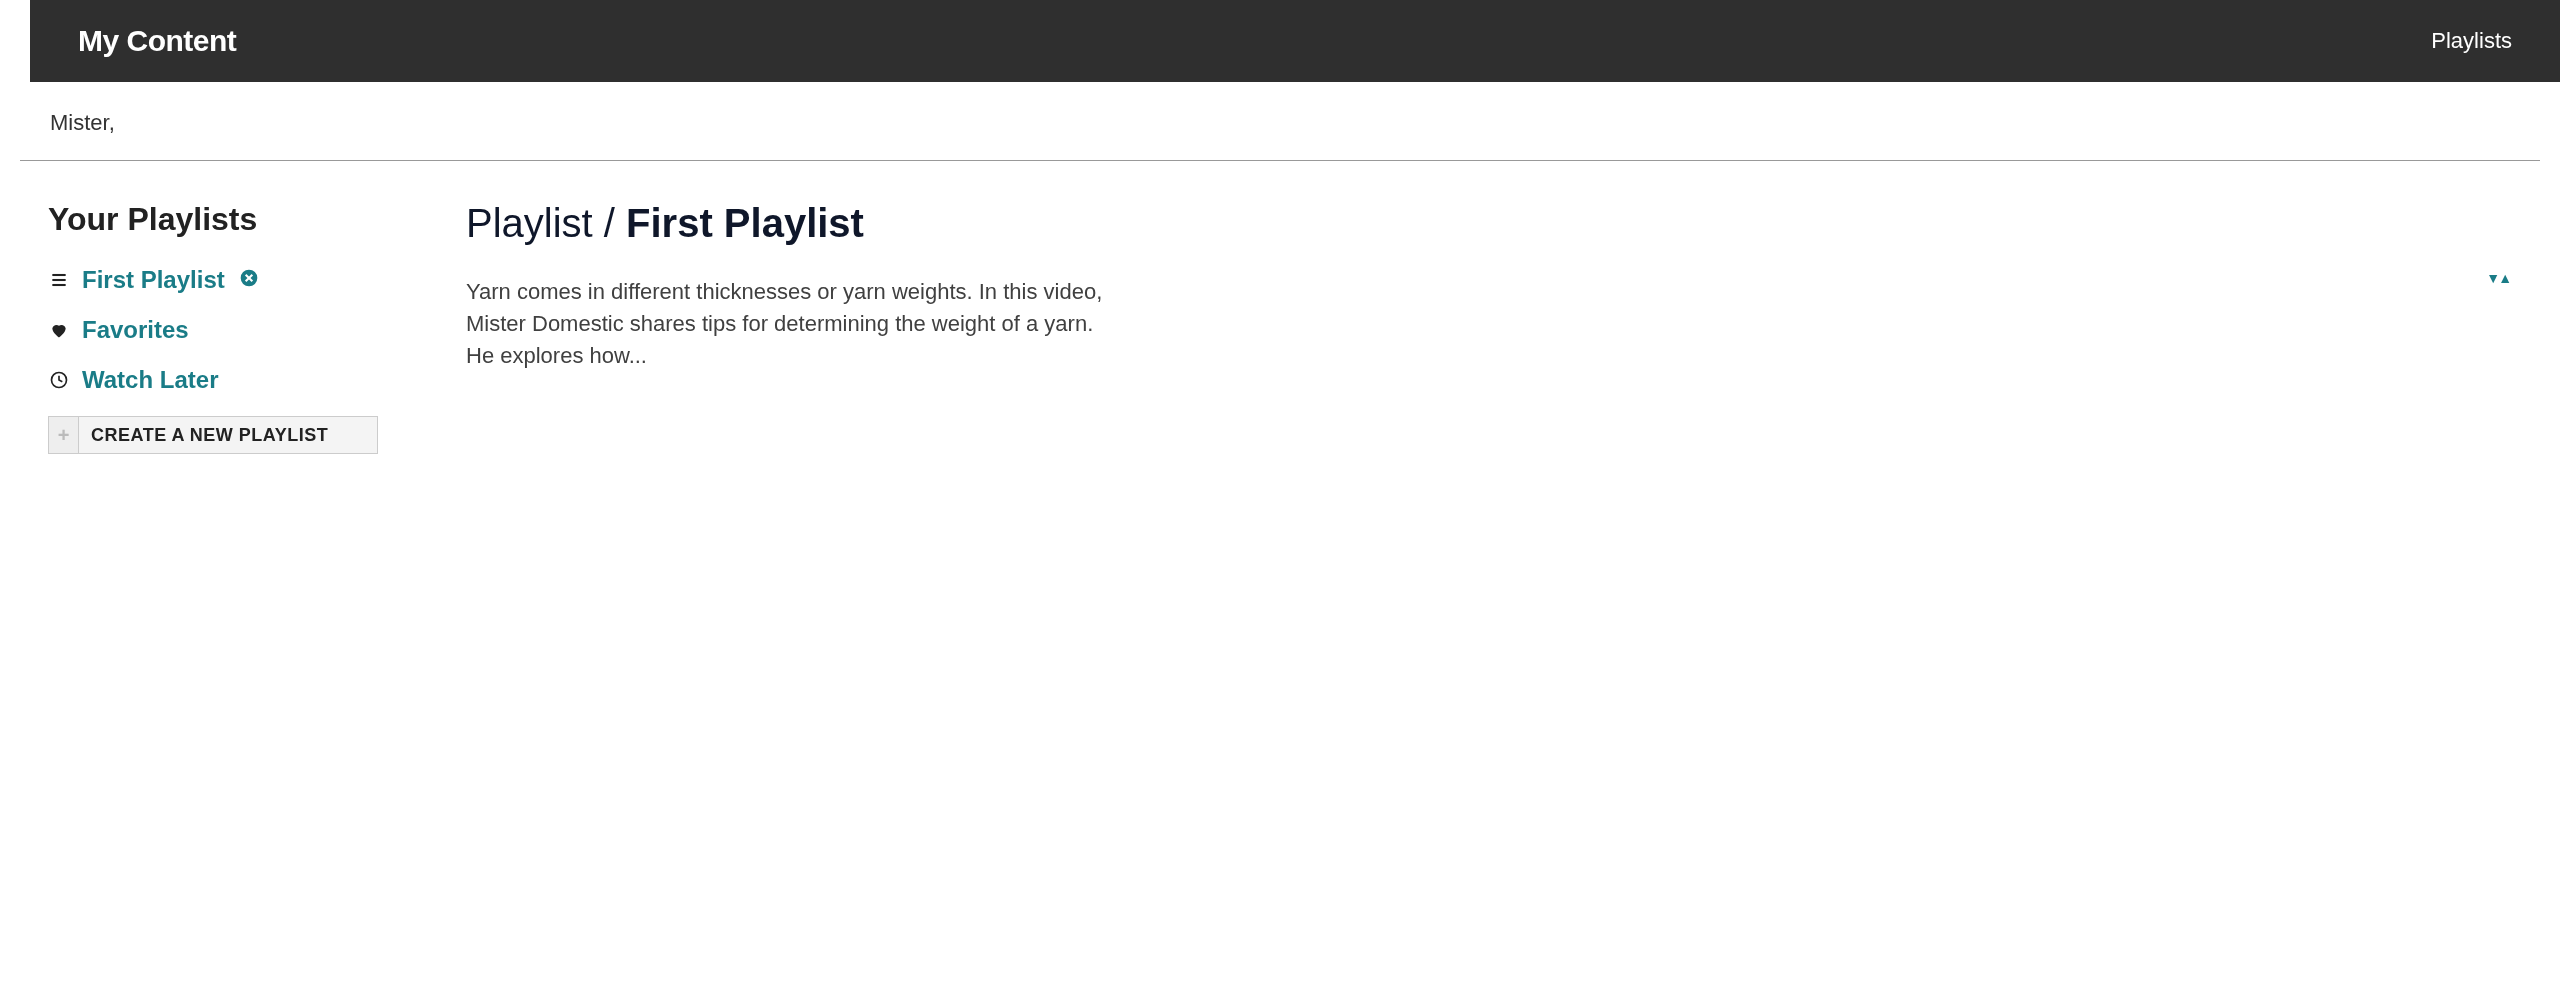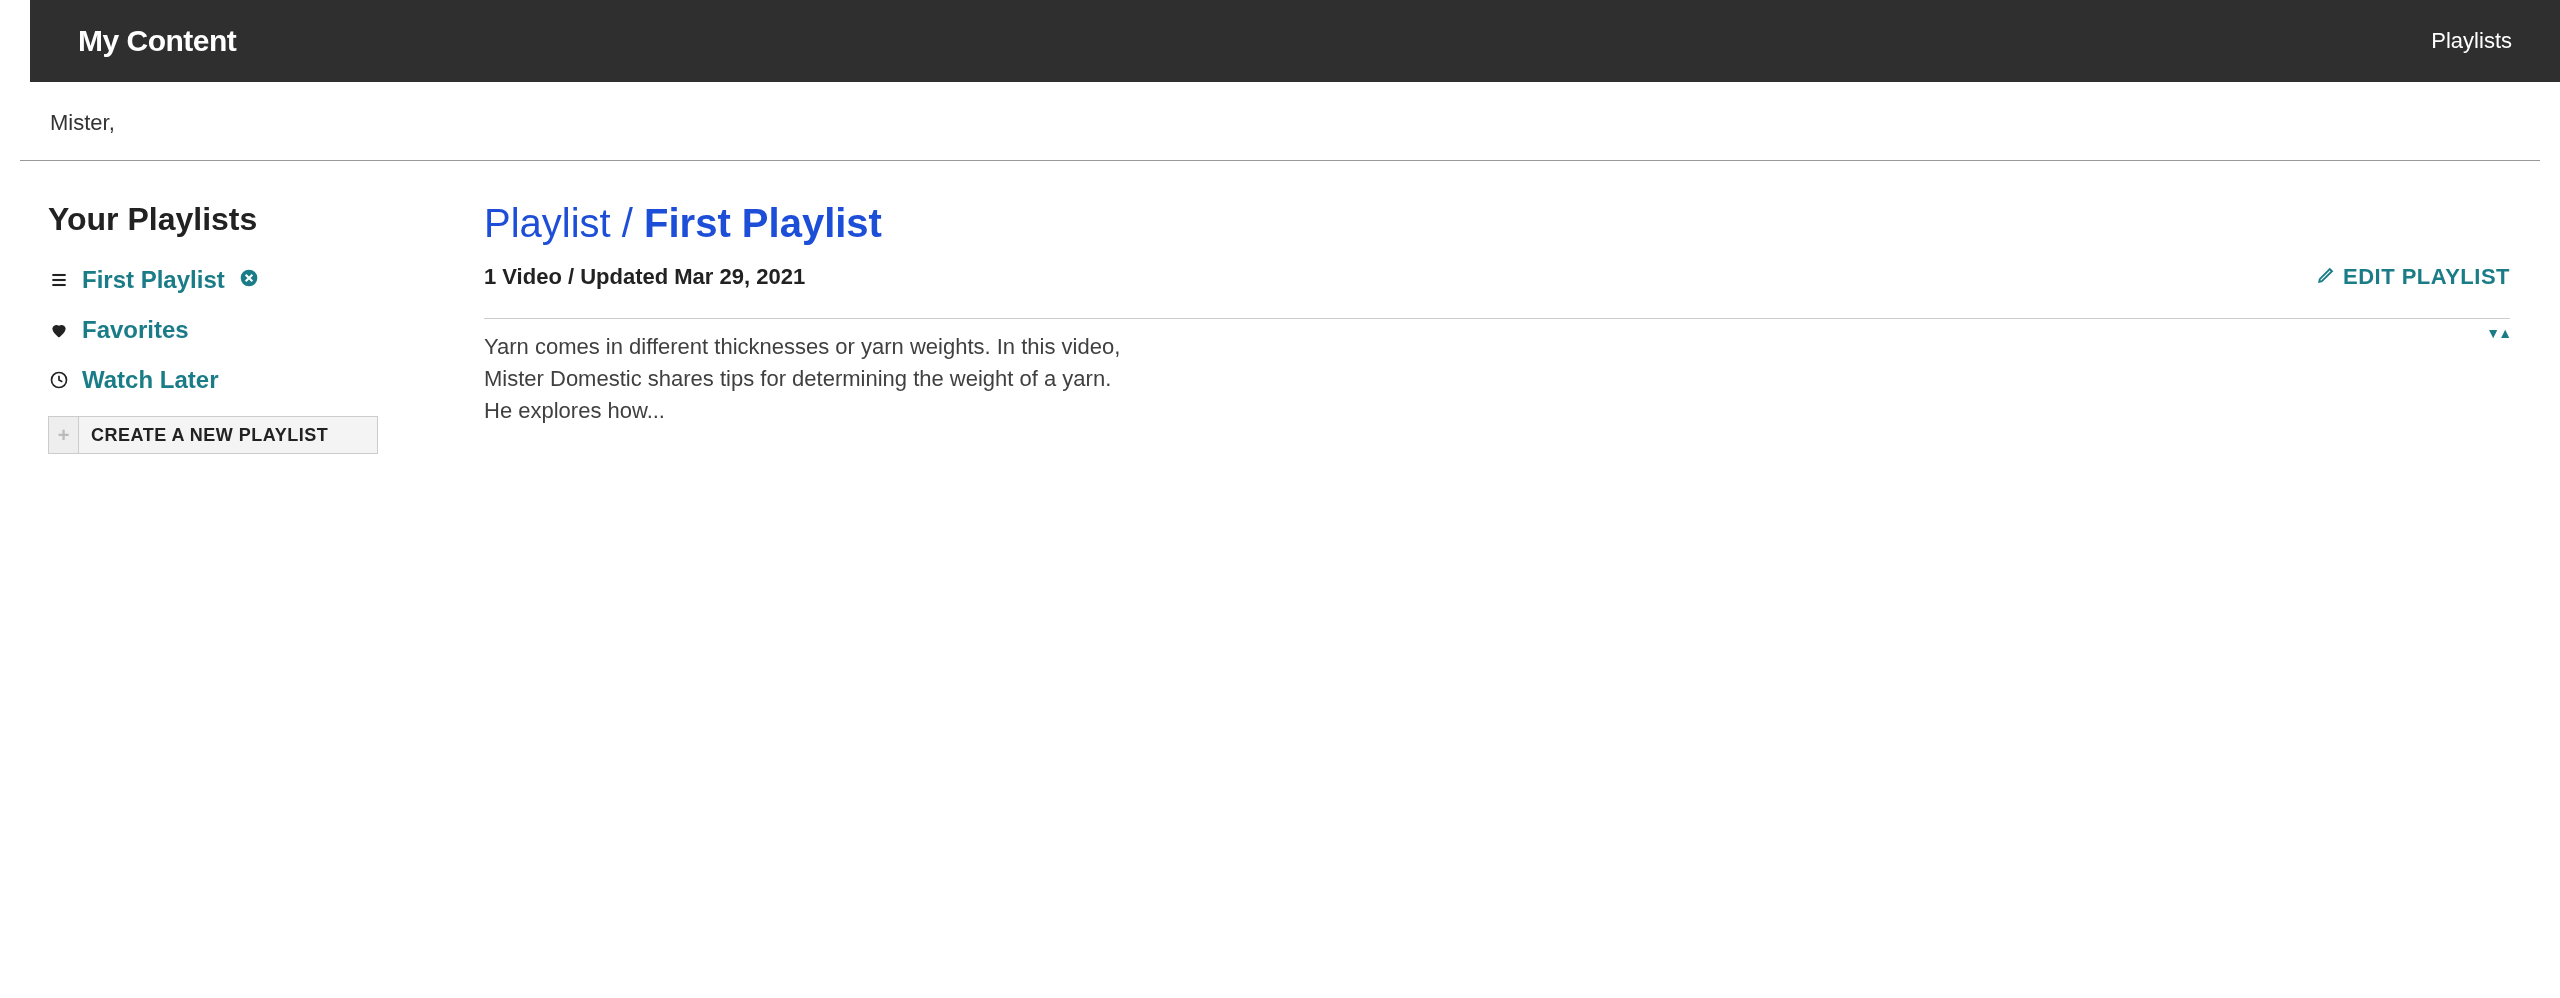"Your Playlists" .main { gap: 66px -> 48px }
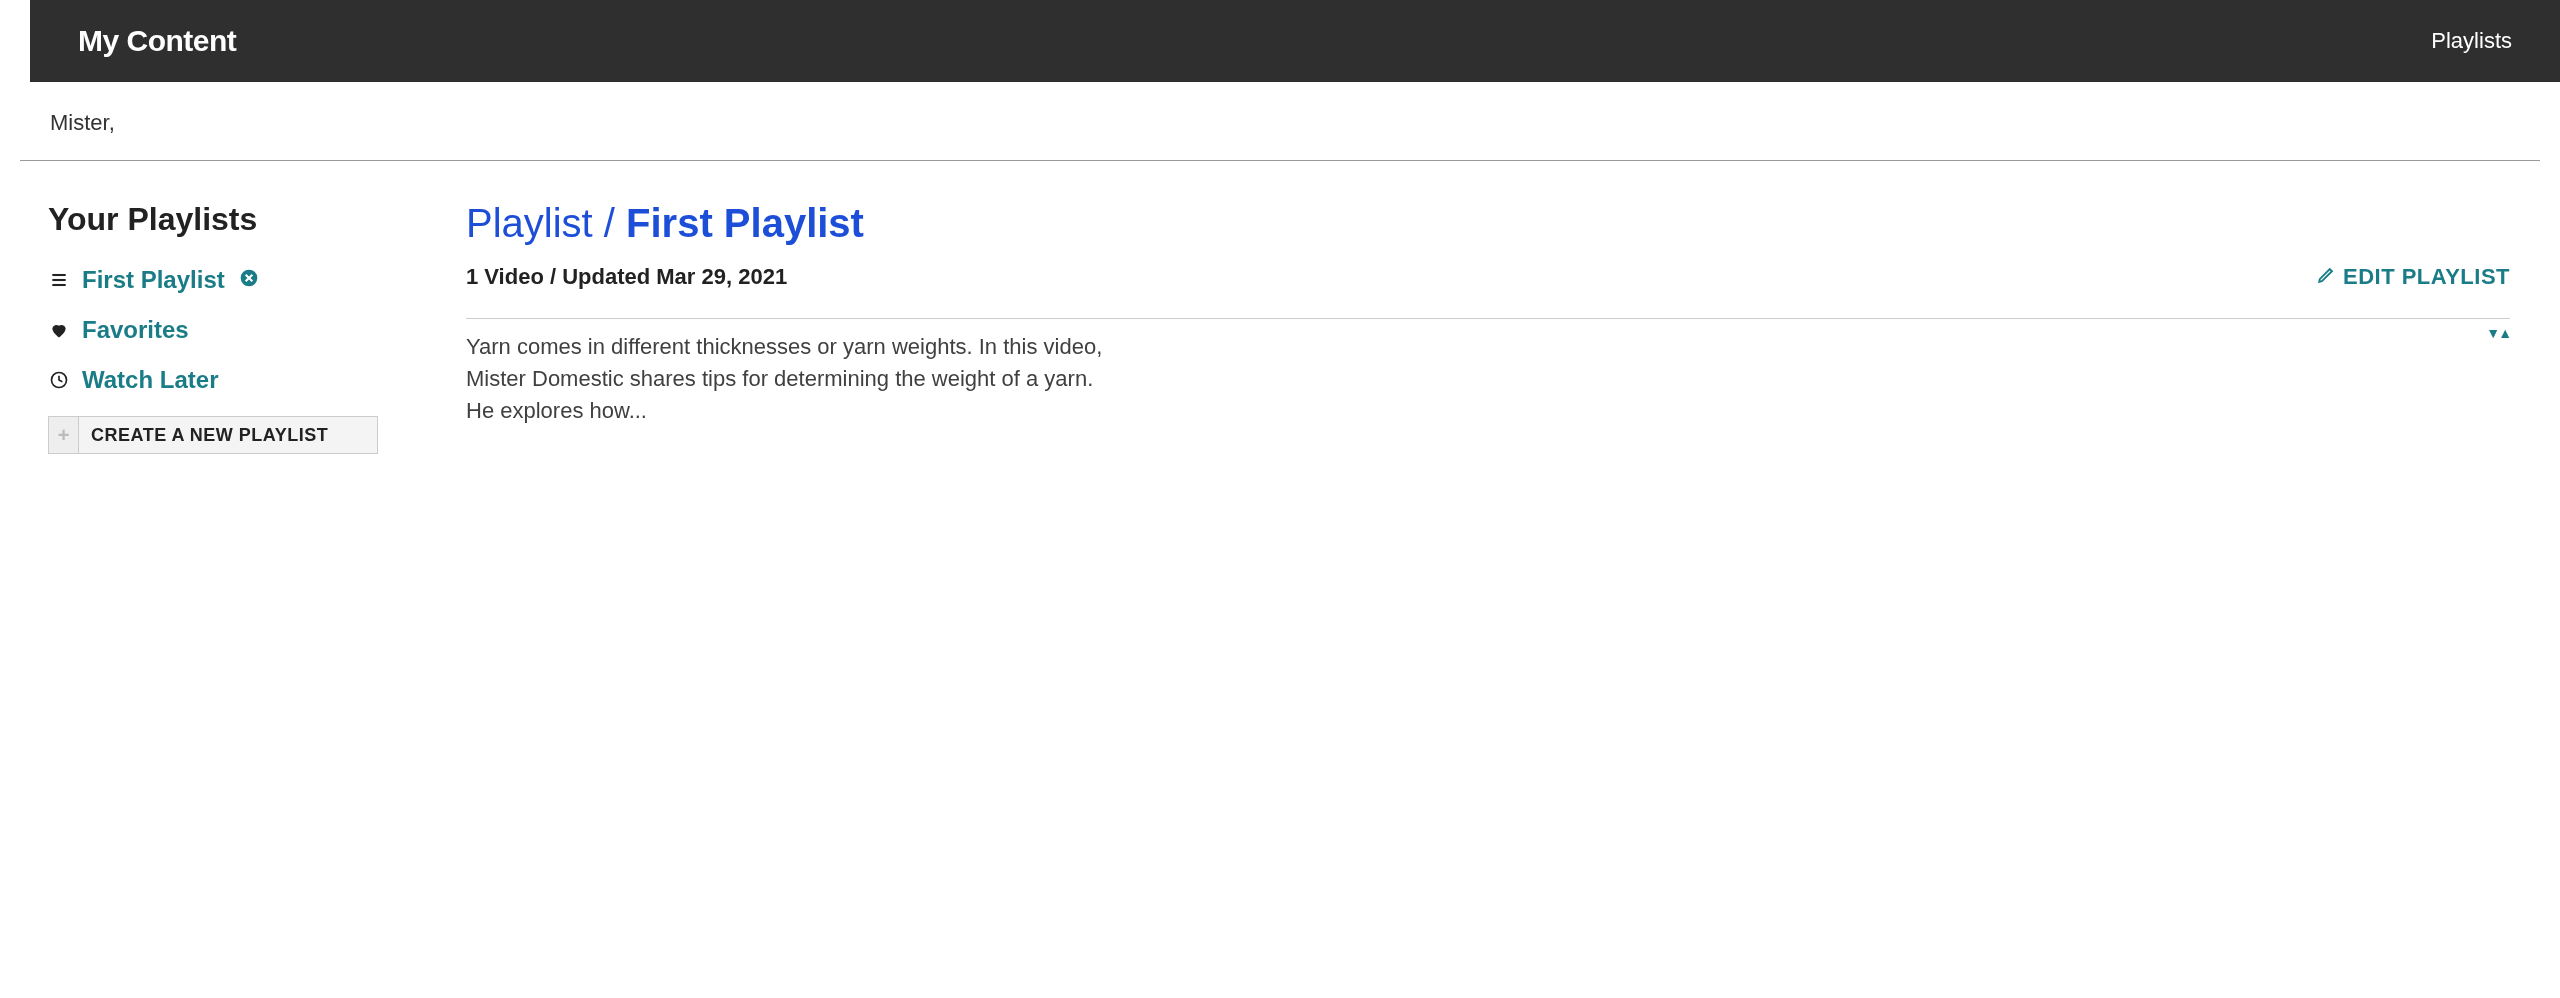"Playlist / First Playlist" .breadcrumb { color: #1d4ed8 -> #0f172a }
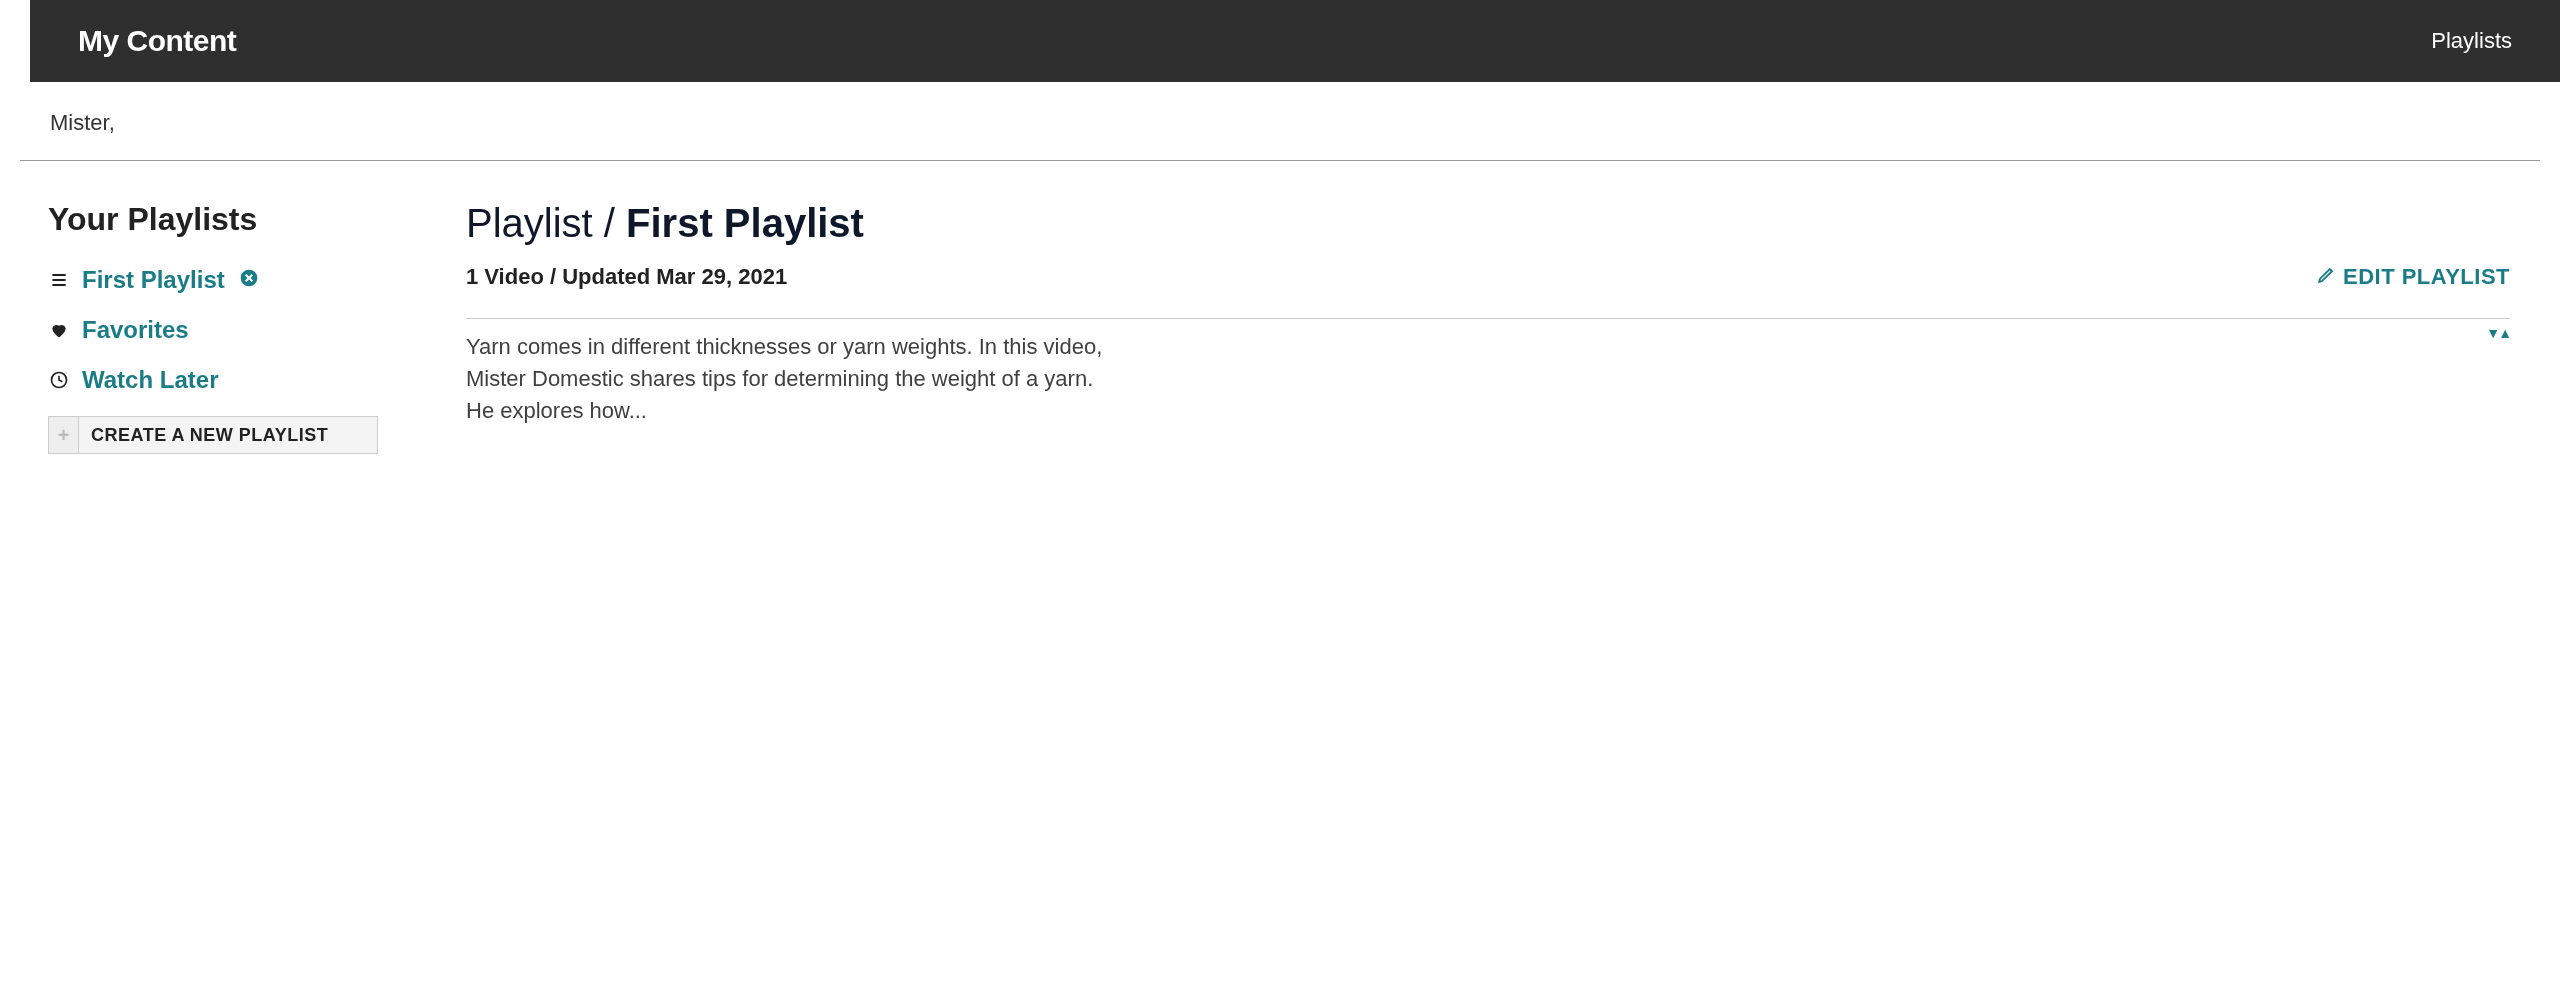"1 Video / Updated Mar" div.meta-row { html: <div> <span>1 Video / Updated Mar 29, 2021</span> <span> <span> <svg> <path></path> </svg> </span> <span>EDIT PLAYLIST</span> </span> </div> -> none }
